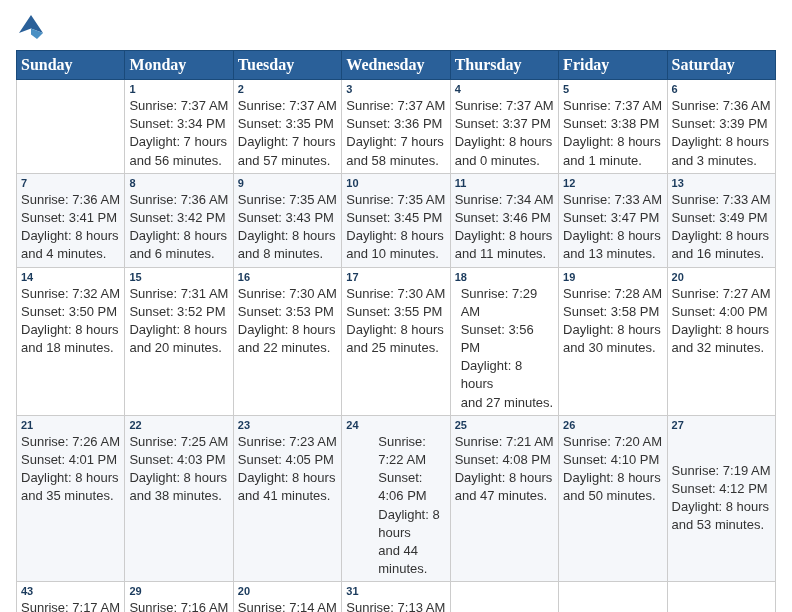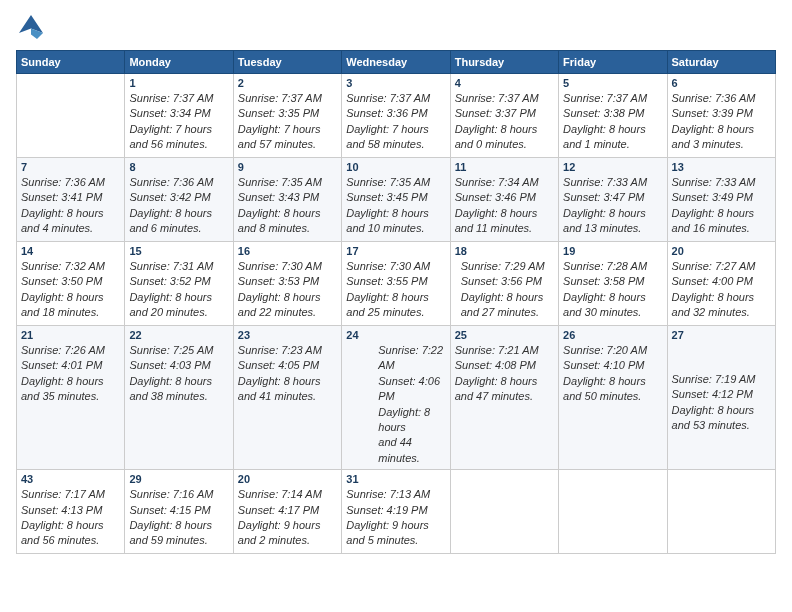"Sunday" thead tr th { font-family: none -> Liberation Serif, serif; font-size: 11px -> 16px }
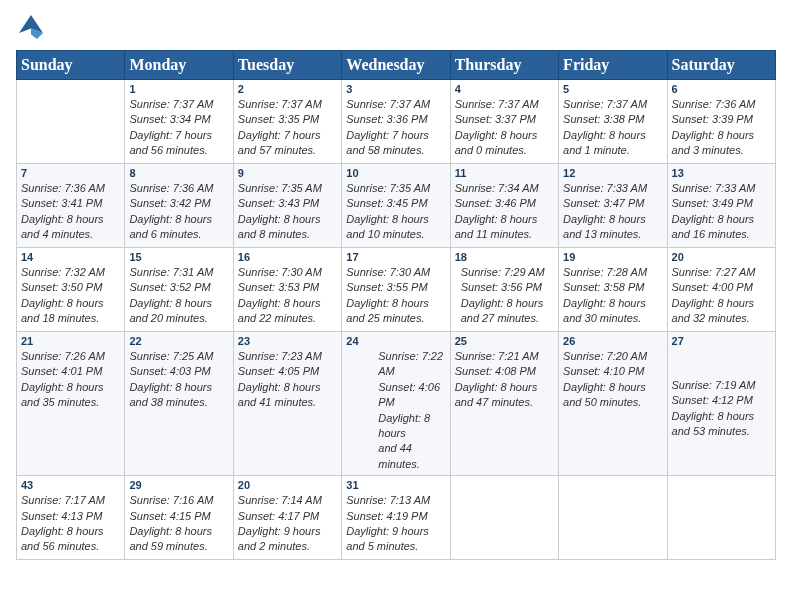"Sunrise: 7:37 AM" .day-info { font-size: 11px -> 13px; font-style: italic -> none }
